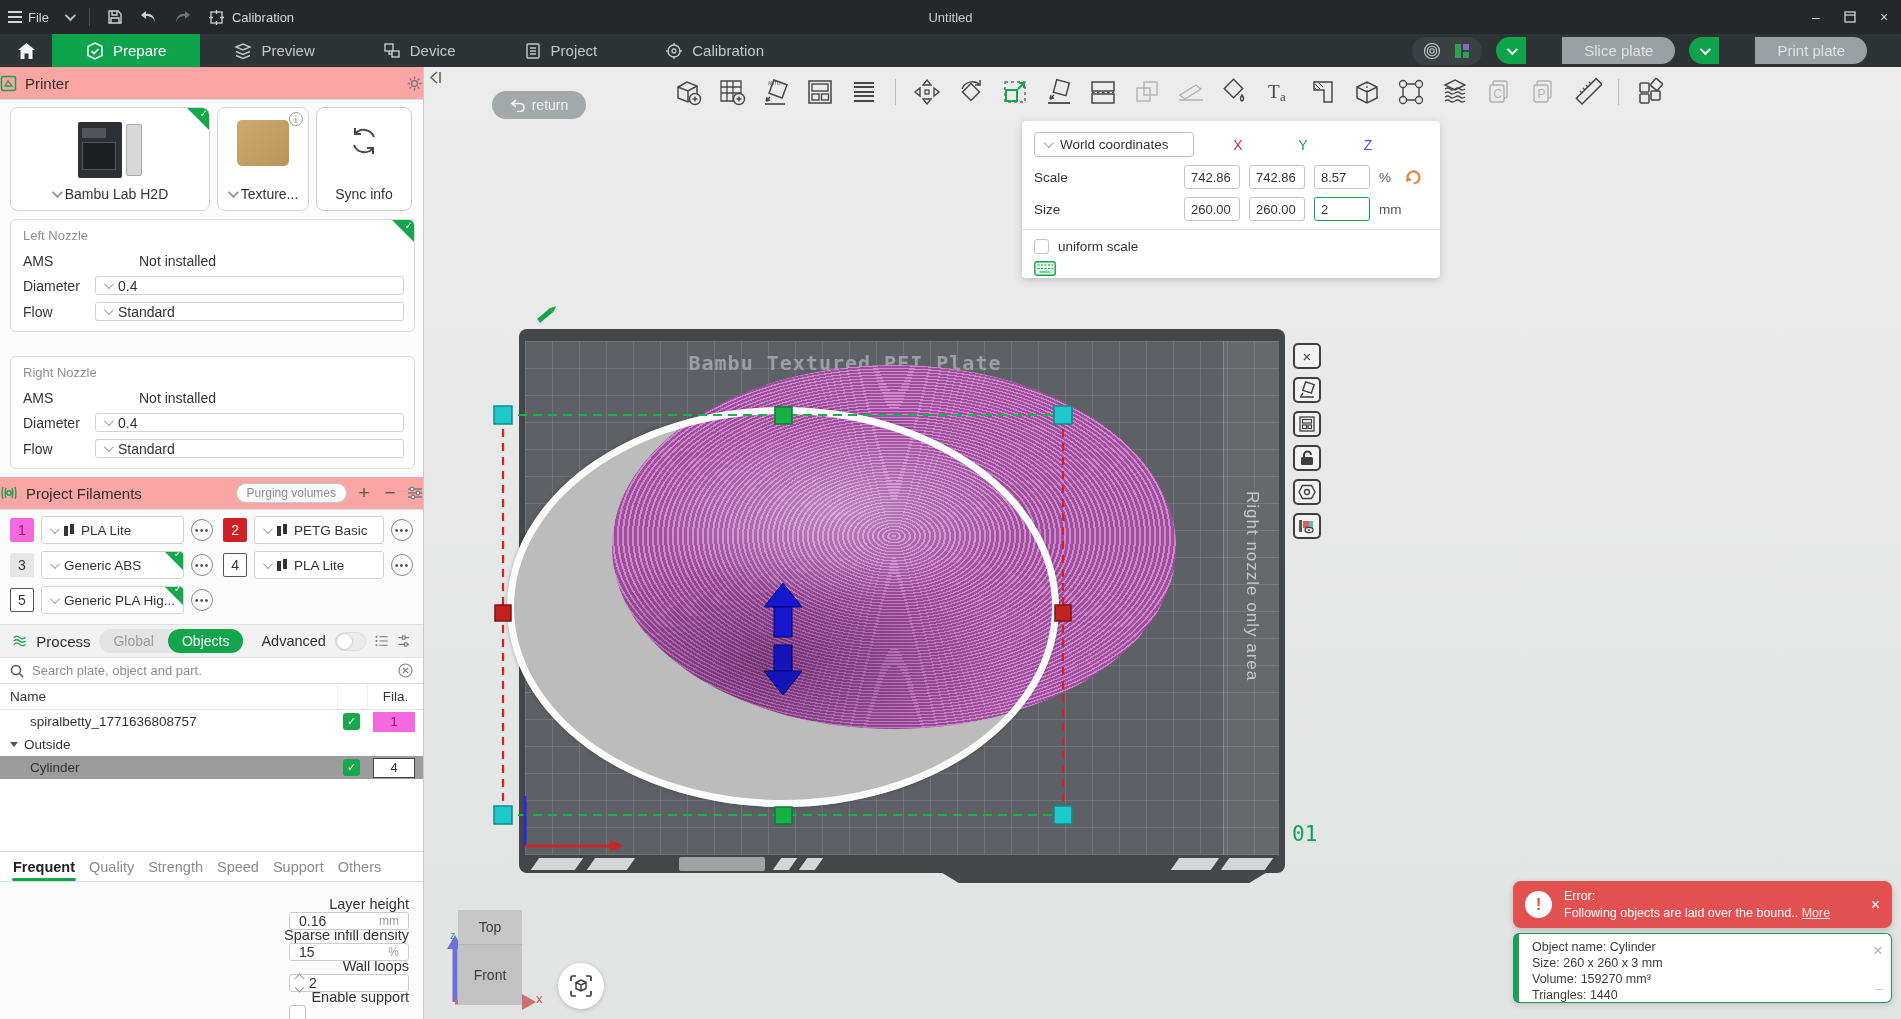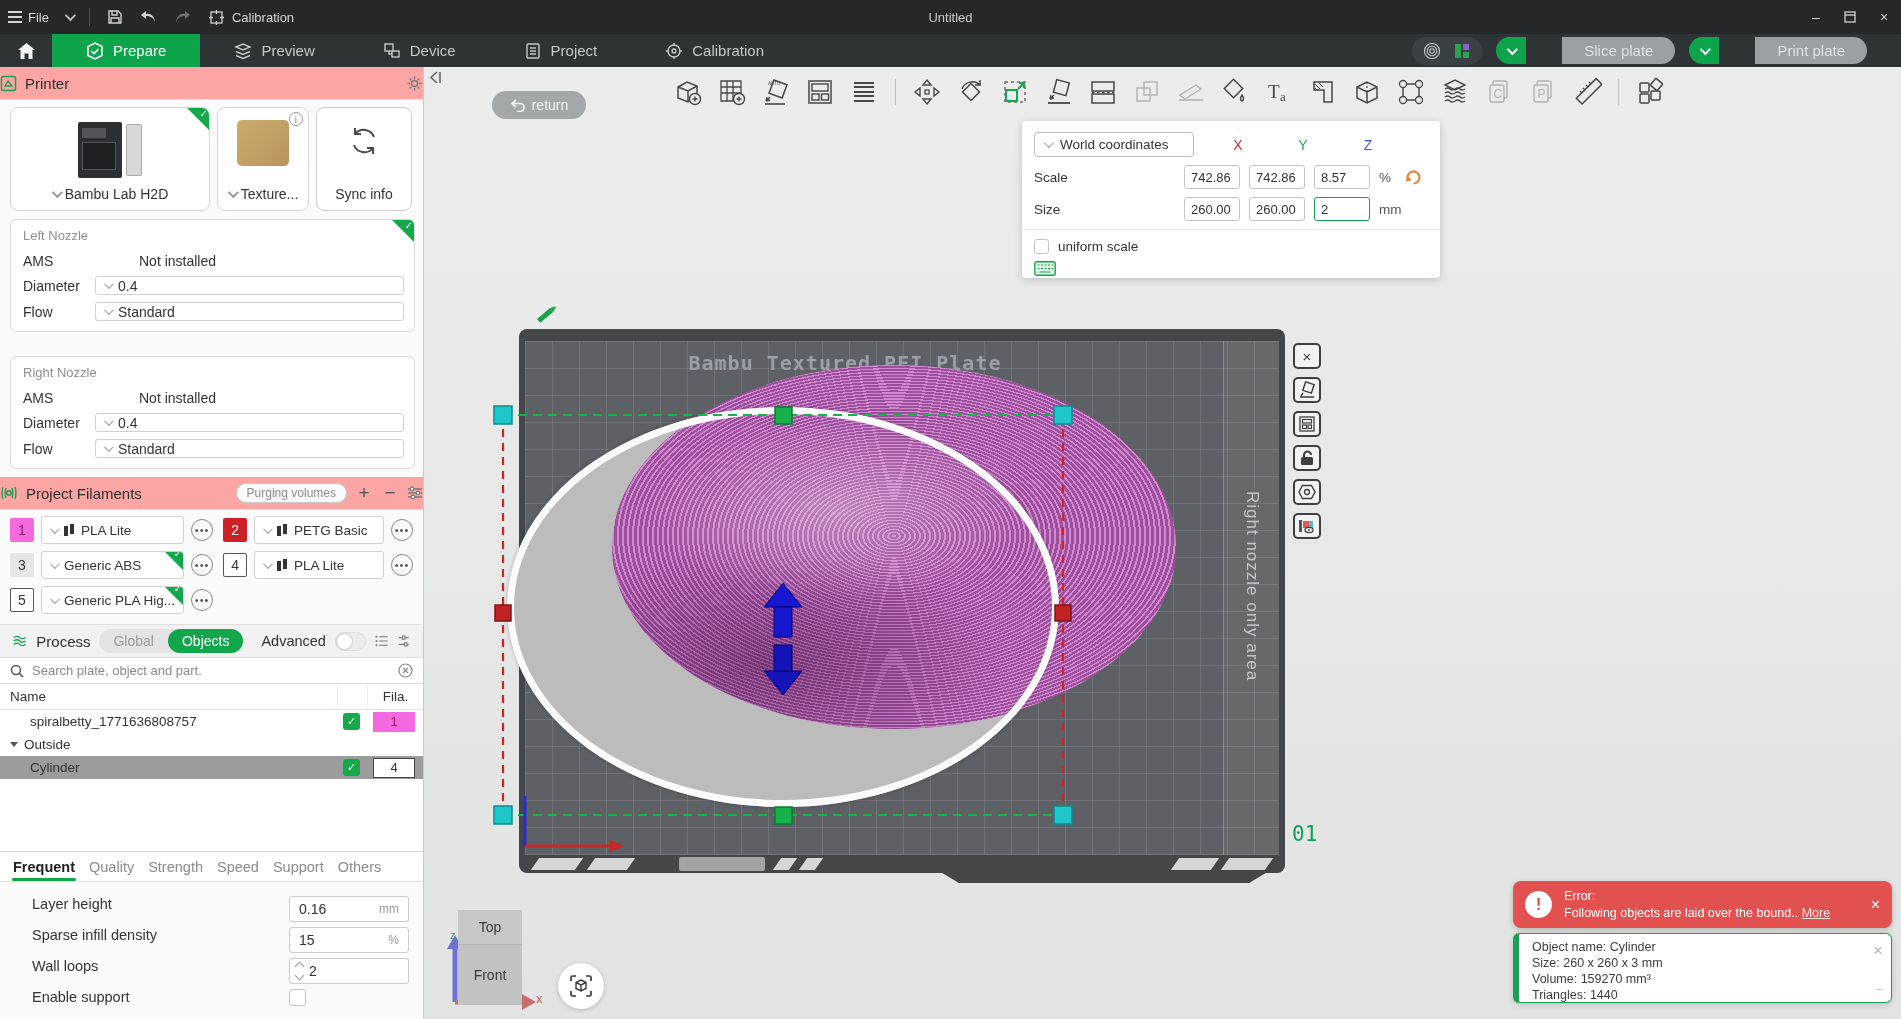"Layer height" .prow { align-items: flex-start -> flex-end; flex-direction: none -> column }
